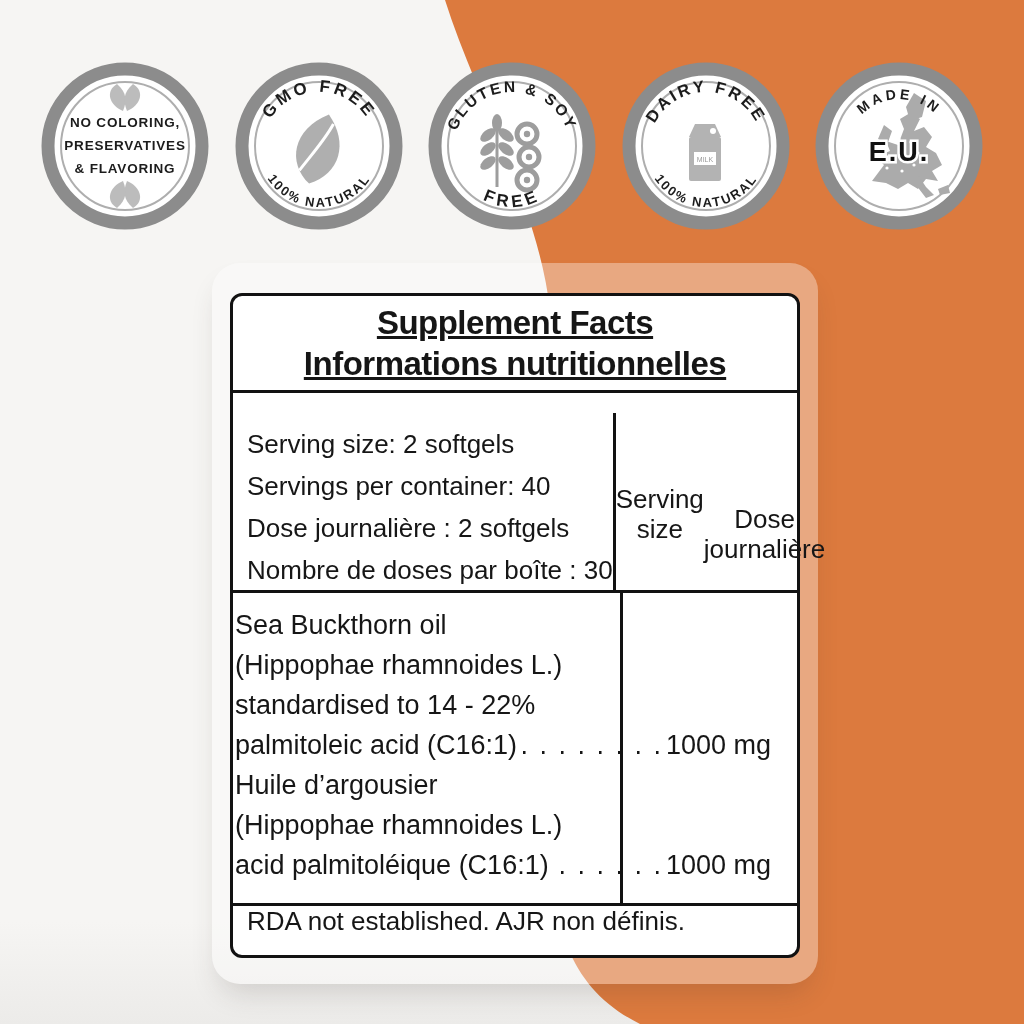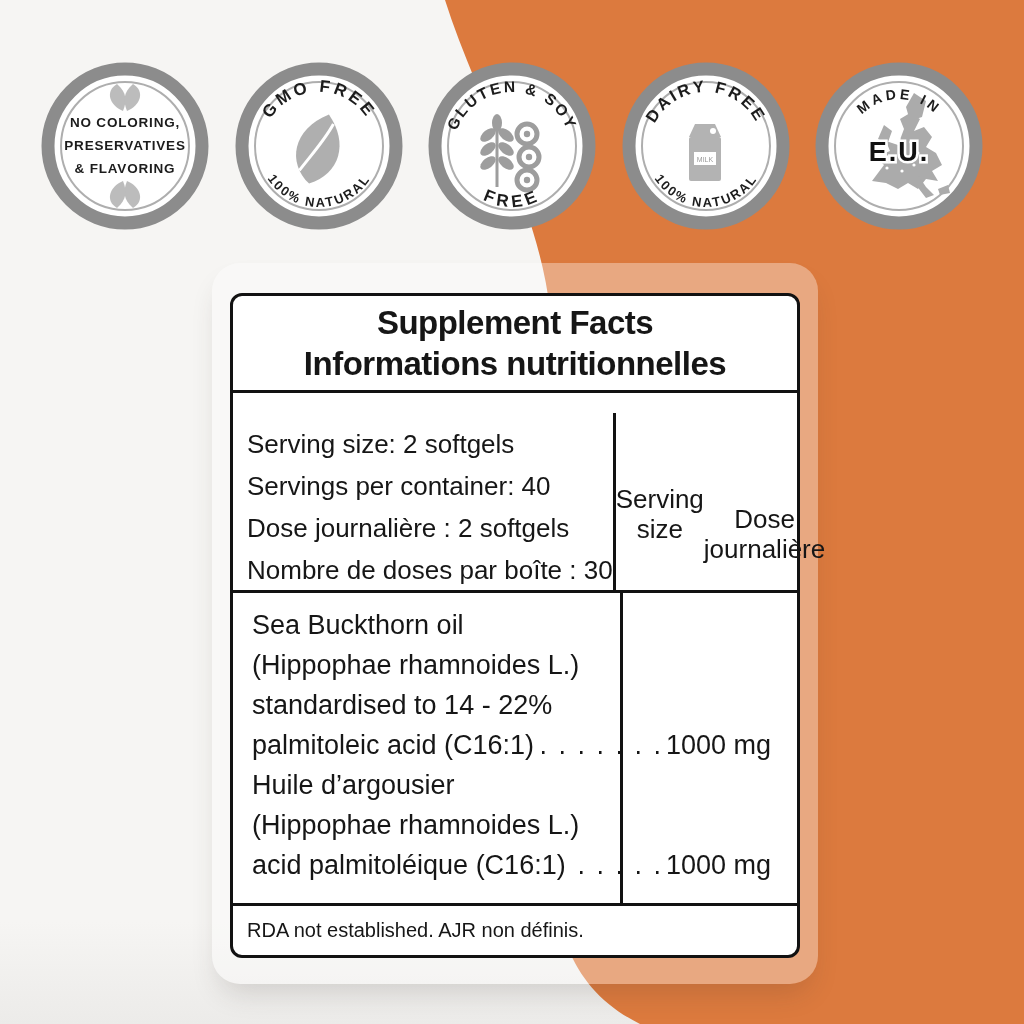"Supplement Facts" .head { text-decoration: none -> underline }
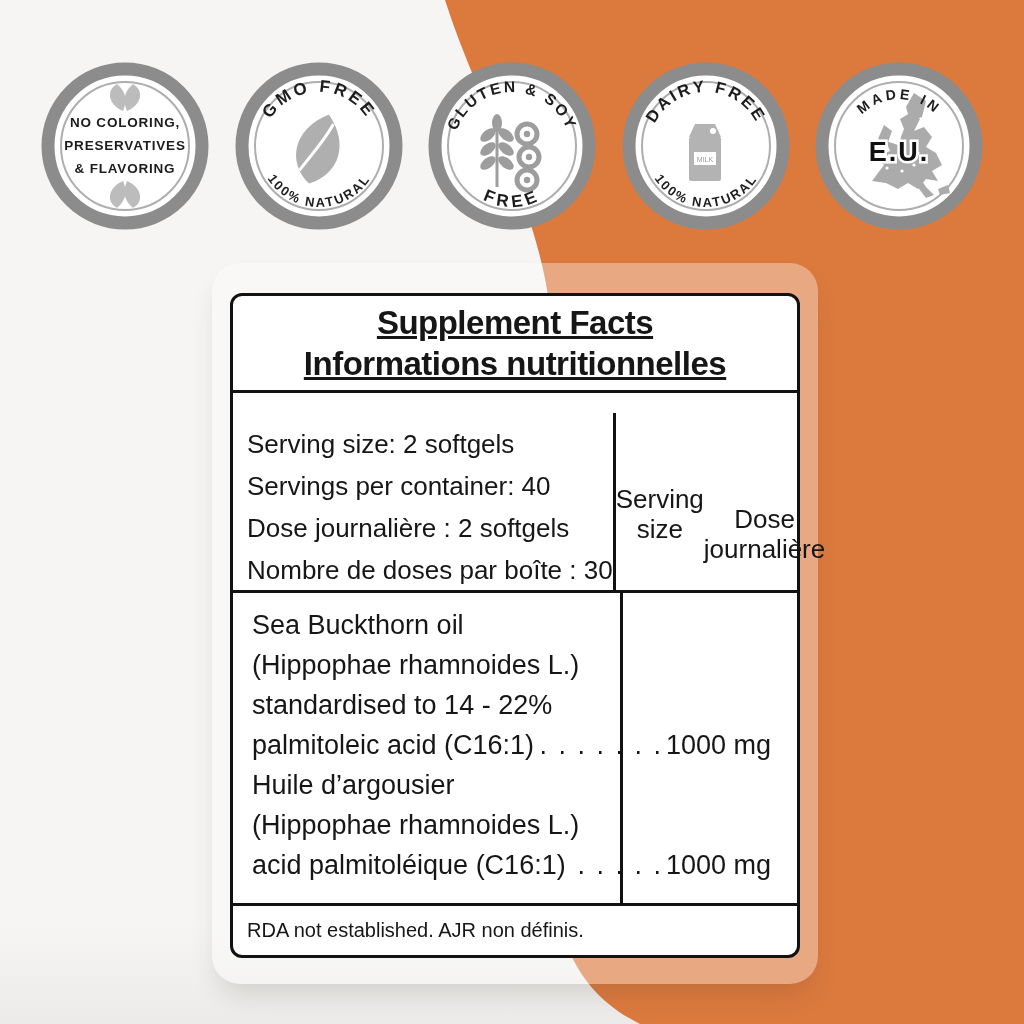"Sea Buckthorn oil" .ingredients { padding: 12px 26px 6px 19px -> 12px 26px 6px 2px }
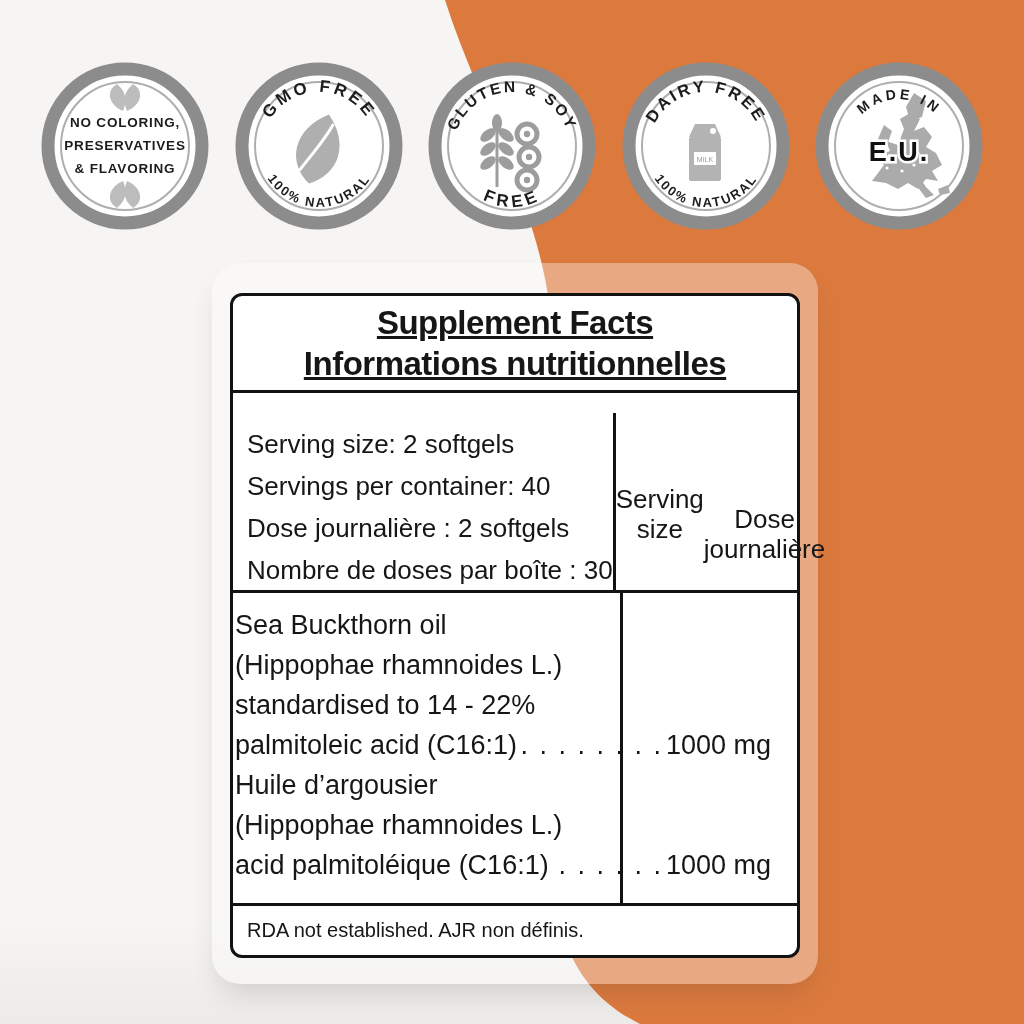"RDA not established. AJR non" .foot { align-items: center -> none; font-size: 20px -> 26px }
